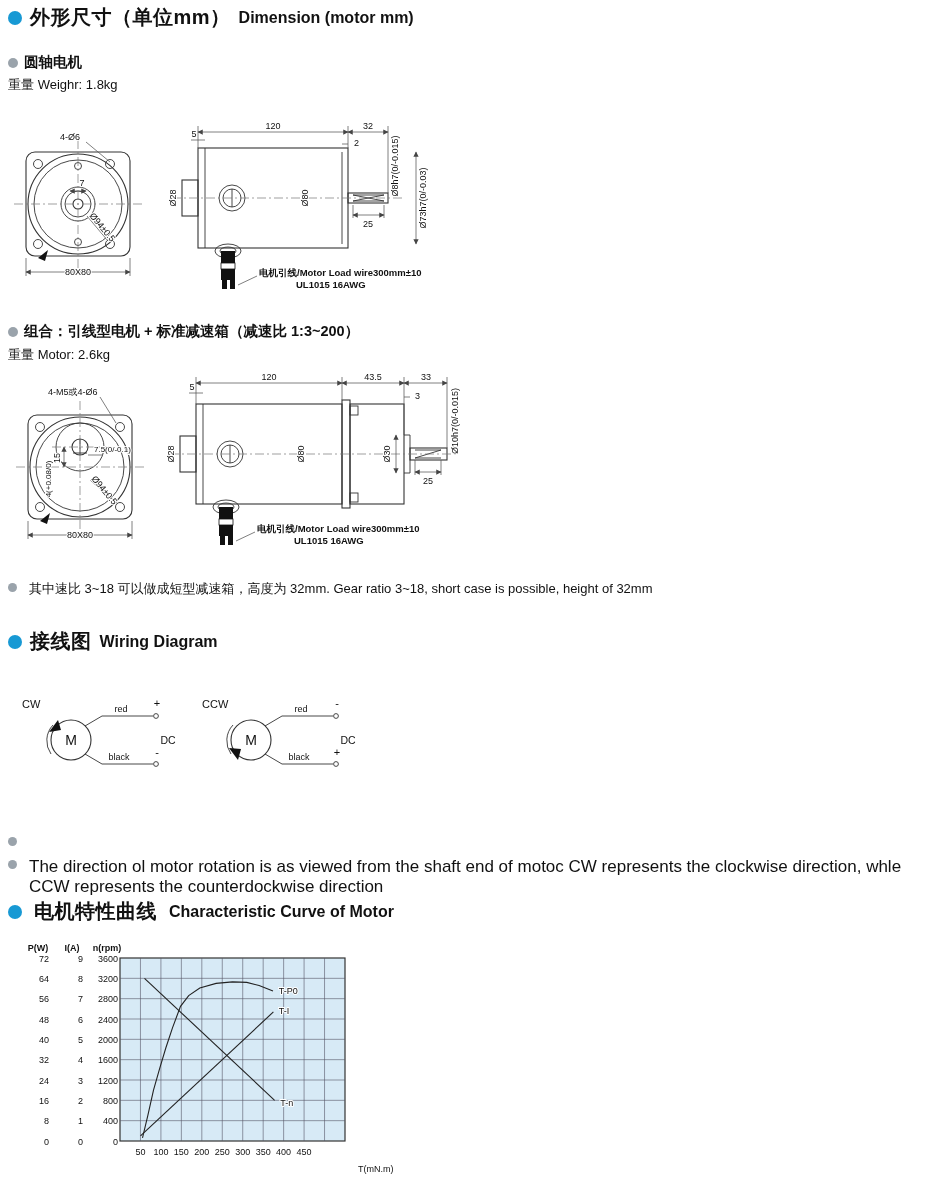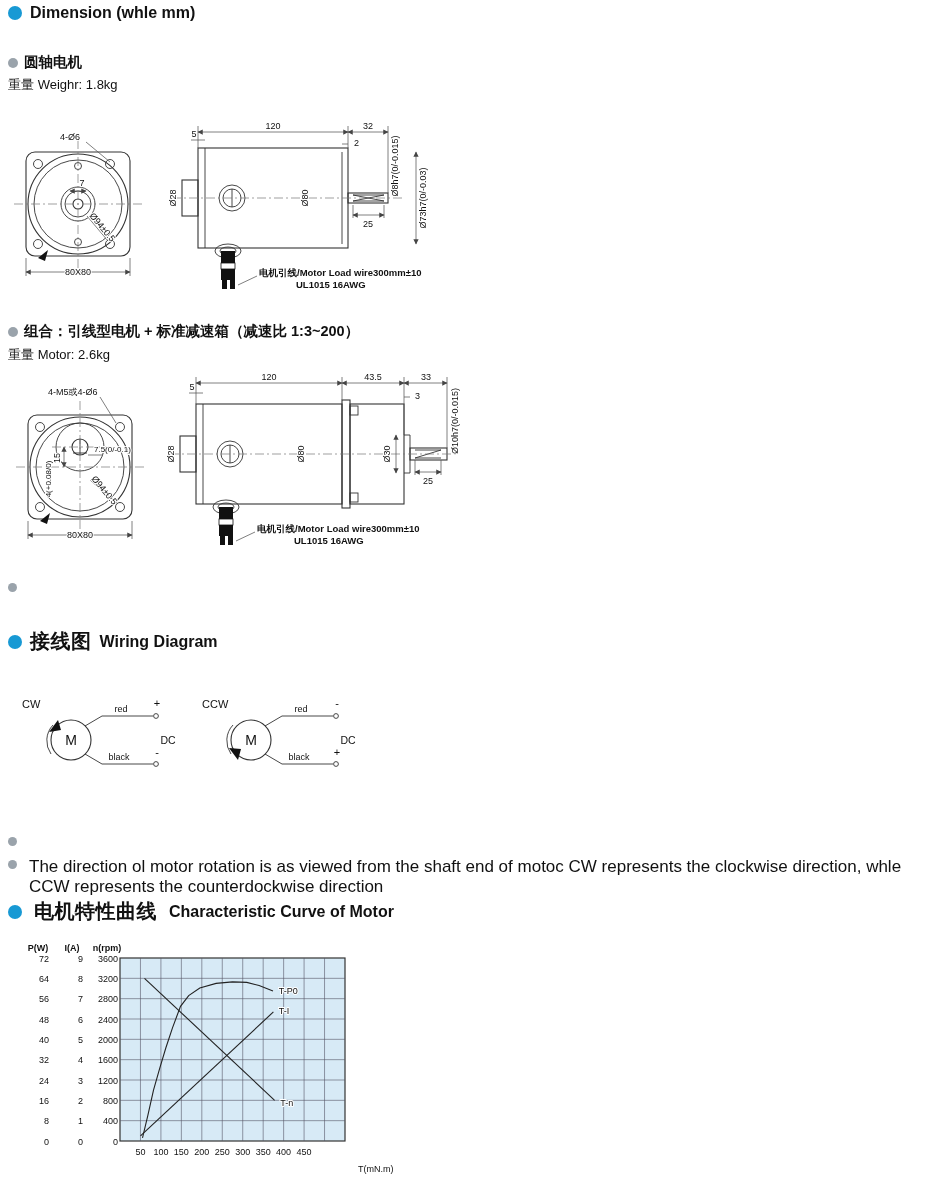"外形尺寸（单位mm）" span.cn { html: none -> <span>外形尺寸（单位mm）</span> }
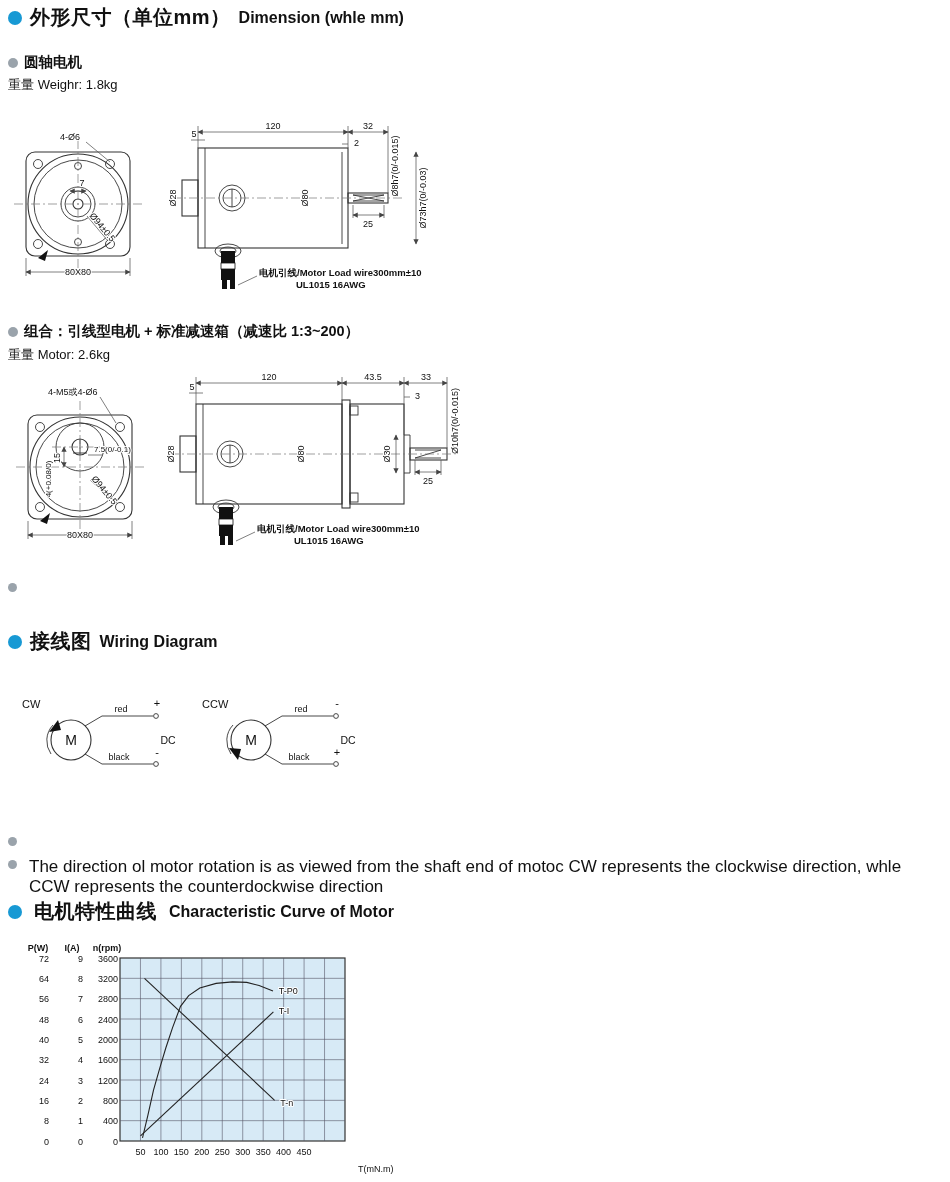"Dimension (whle mm)" span.en { text: whle -> motor }
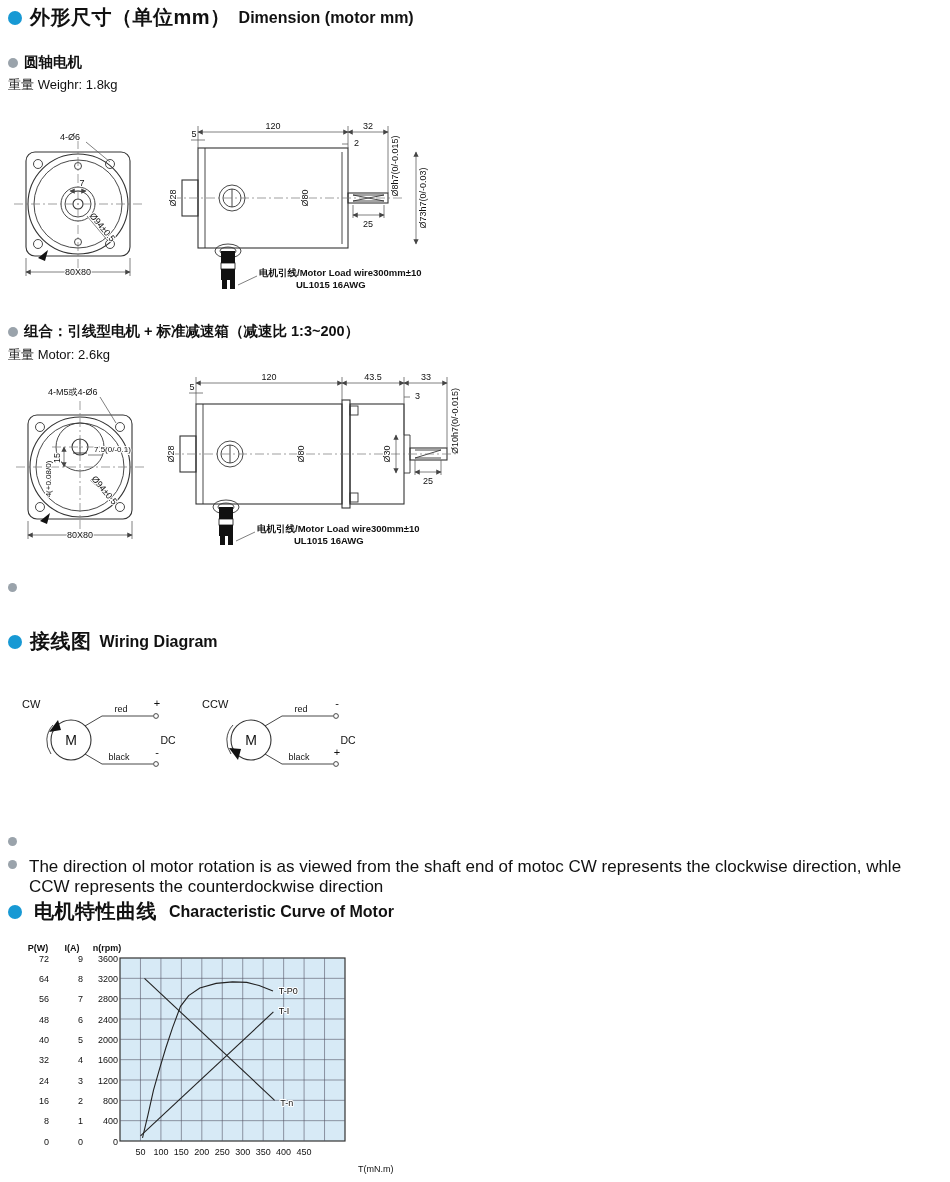"其中速比 3~18 可以做成短型减速箱，高度为 32mm. Gear" span { html: none -> <span> <span>其中速比 3~18 可以做成短型减速箱，高度为 32mm.</span> <span>Gear ratio 3~18, short case is possible, height of 32mm</span> </span> }
